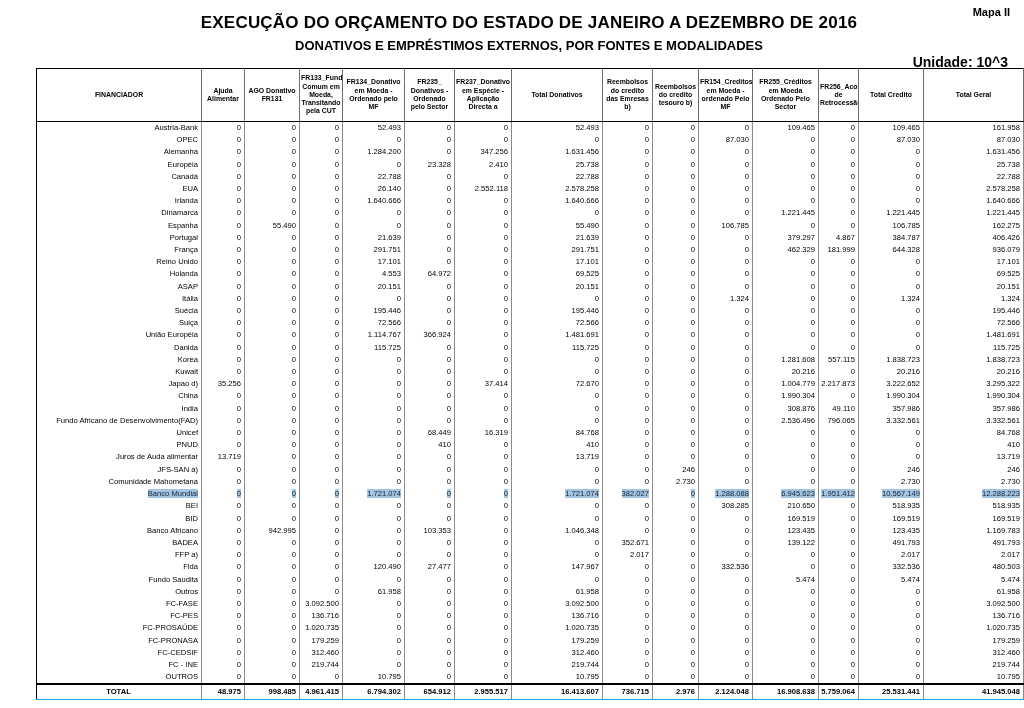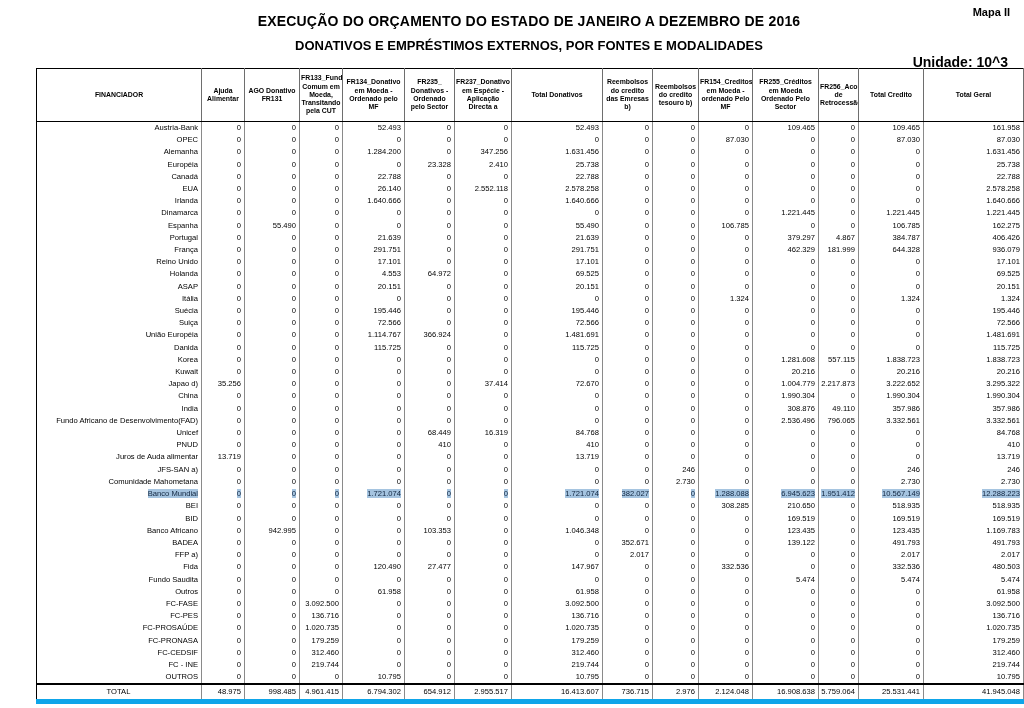"EXECUÇÃO DO ORÇAMENTO DO ESTADO" .title { font-size: 14px -> 17px }
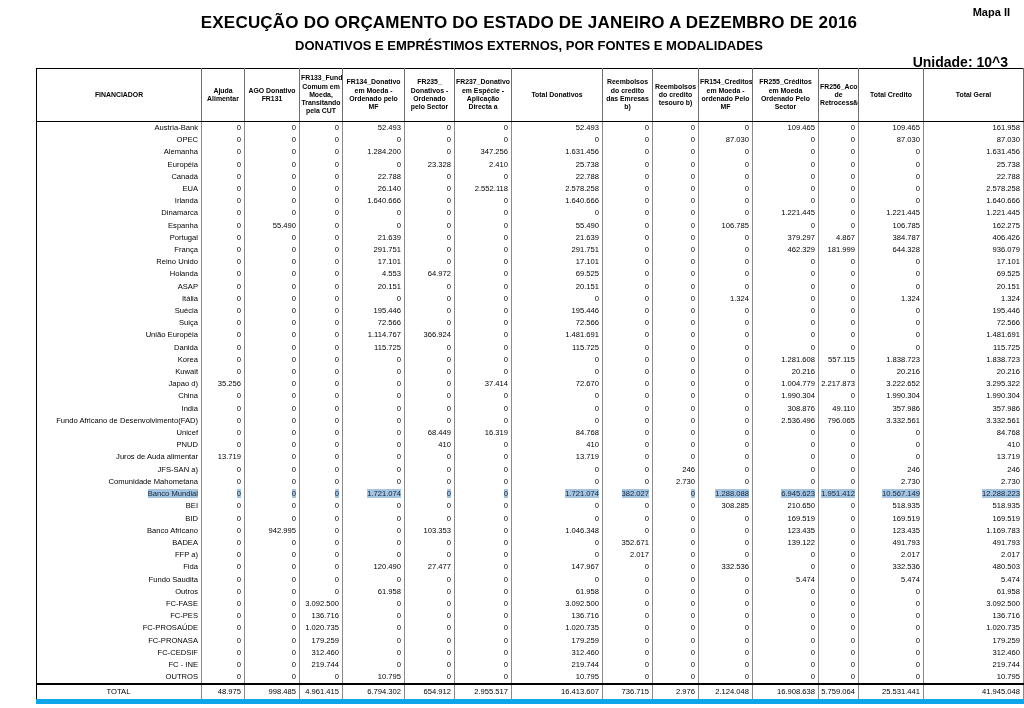"TOTAL" tr.total-row td { border-bottom: 5px solid #0ea5e9 -> 1px solid #0ea5e9; font-weight: normal -> bold }
